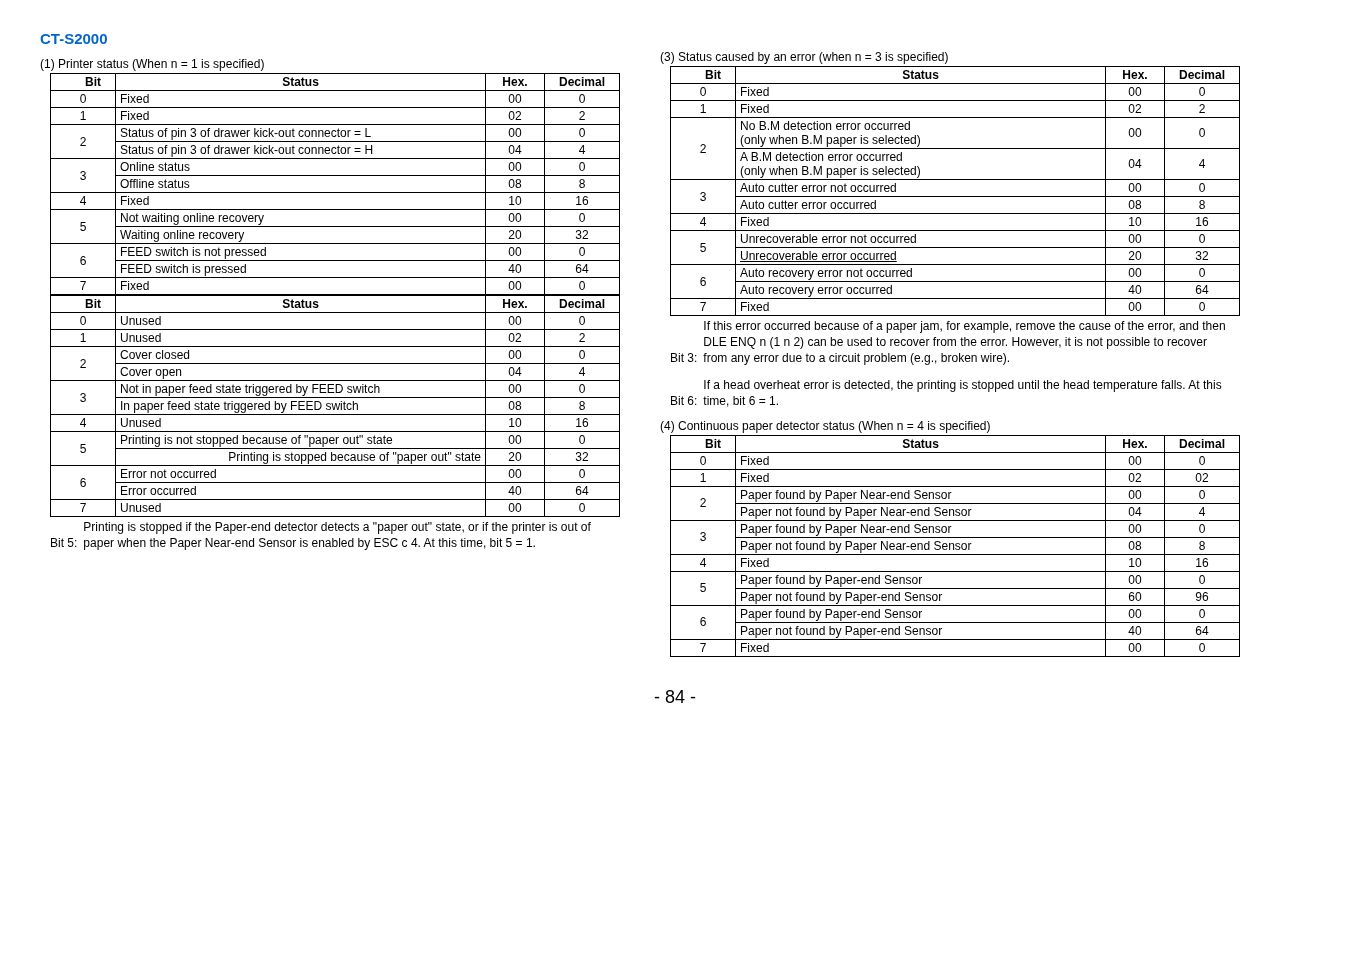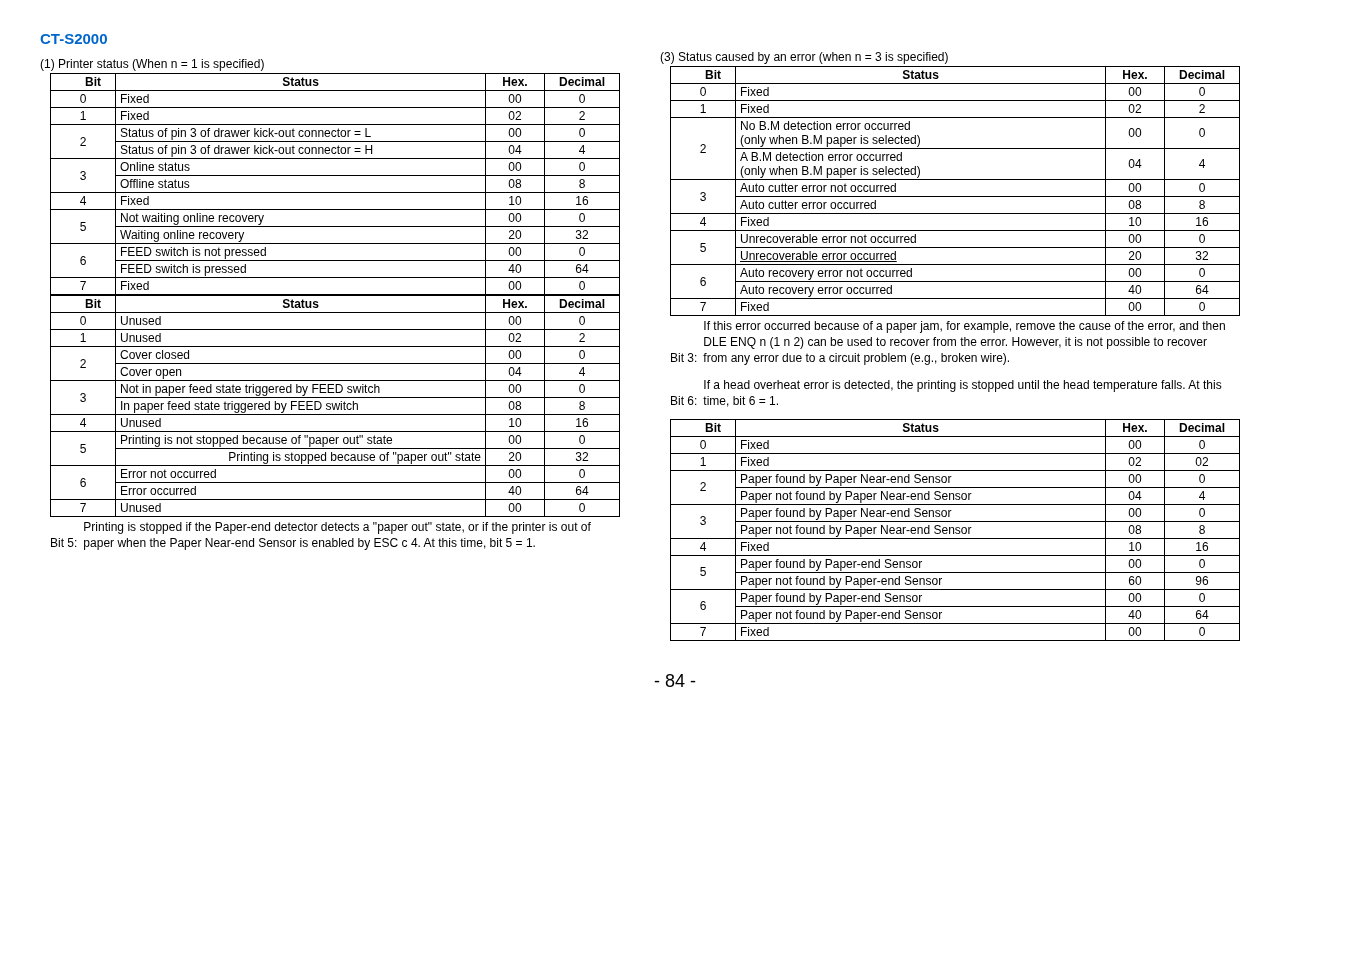"(4) Continuous paper detector status" div.caption { html: none -> <div>(4) Continuous paper detector status (When n = 4 is specified)</div> }
